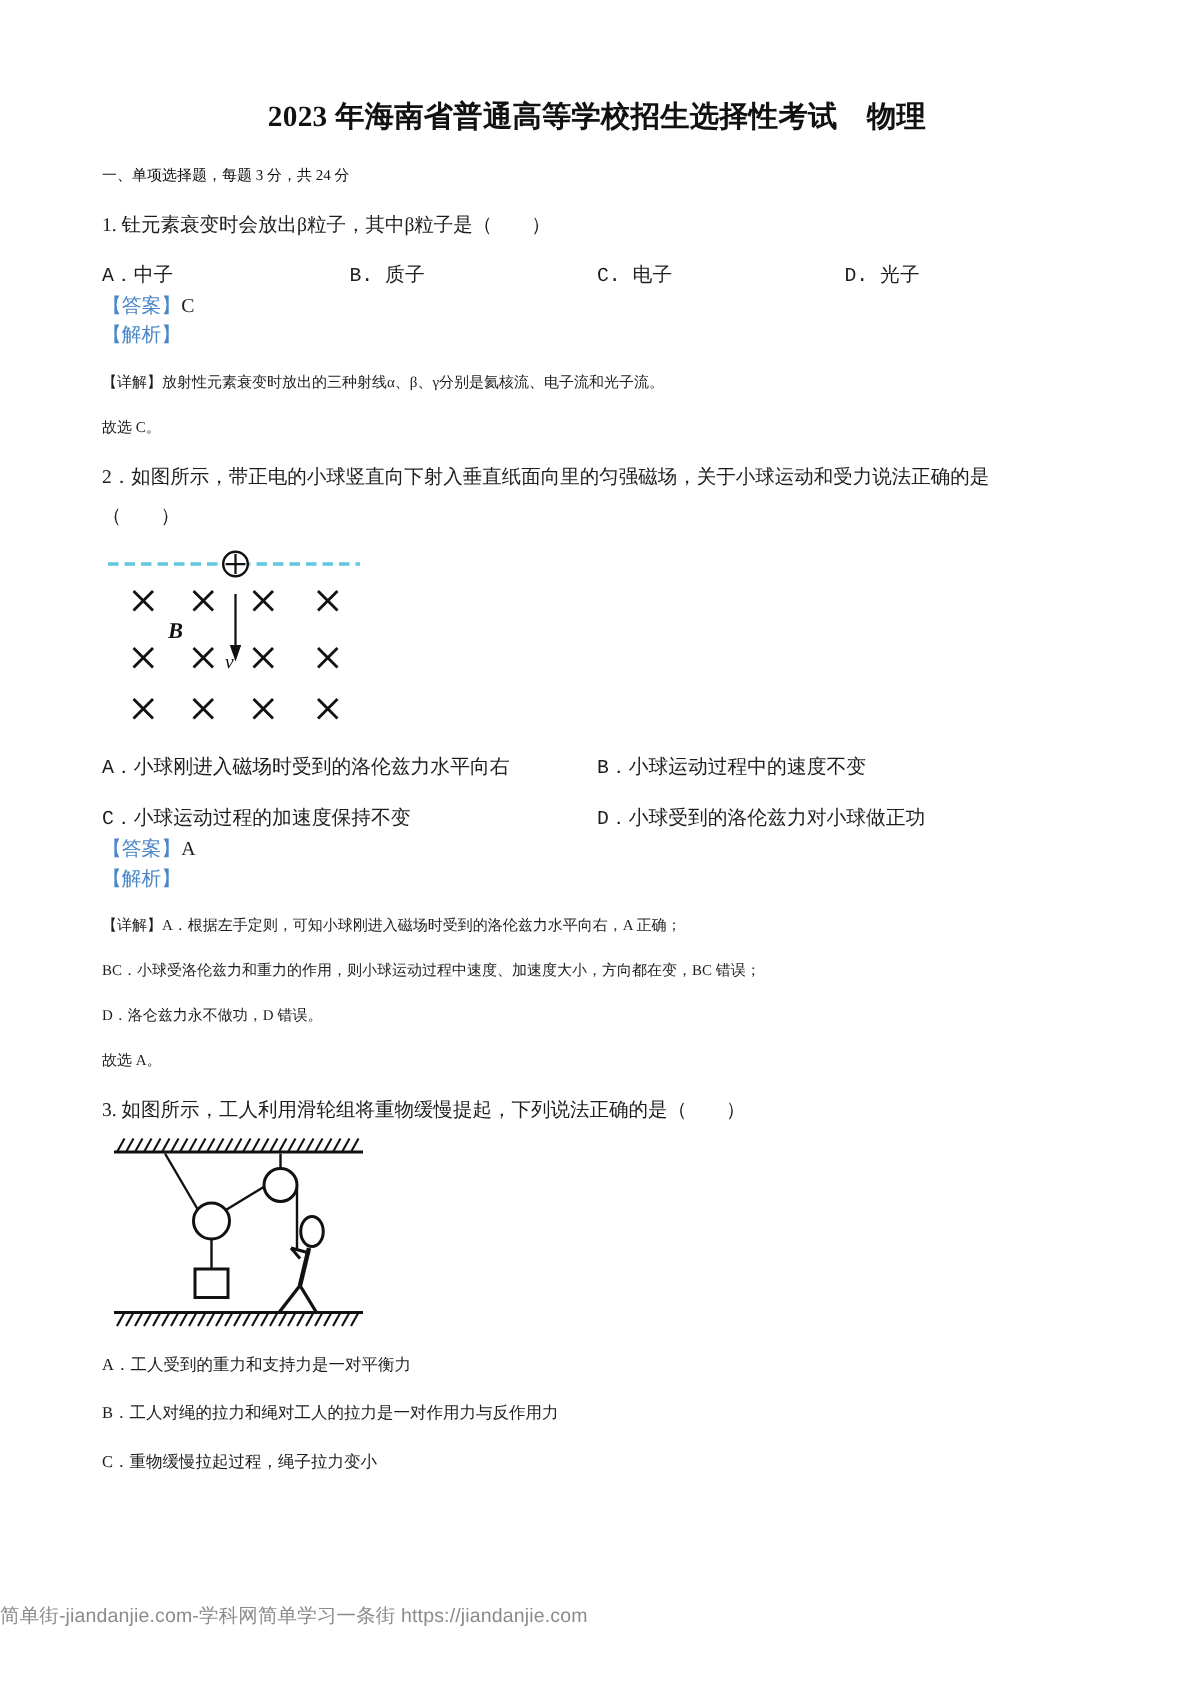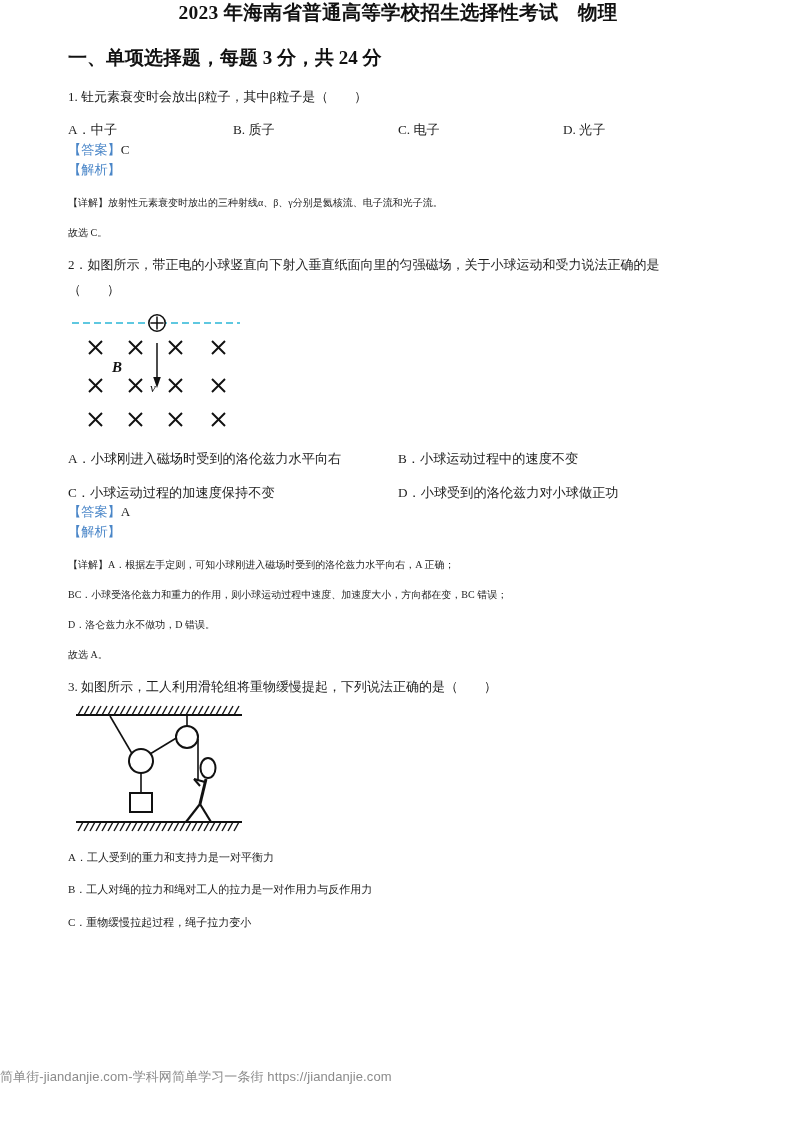"2023 年海南省普通高等学校招生选择性考试 物理" .doc-title { margin-top: none -> 66px }
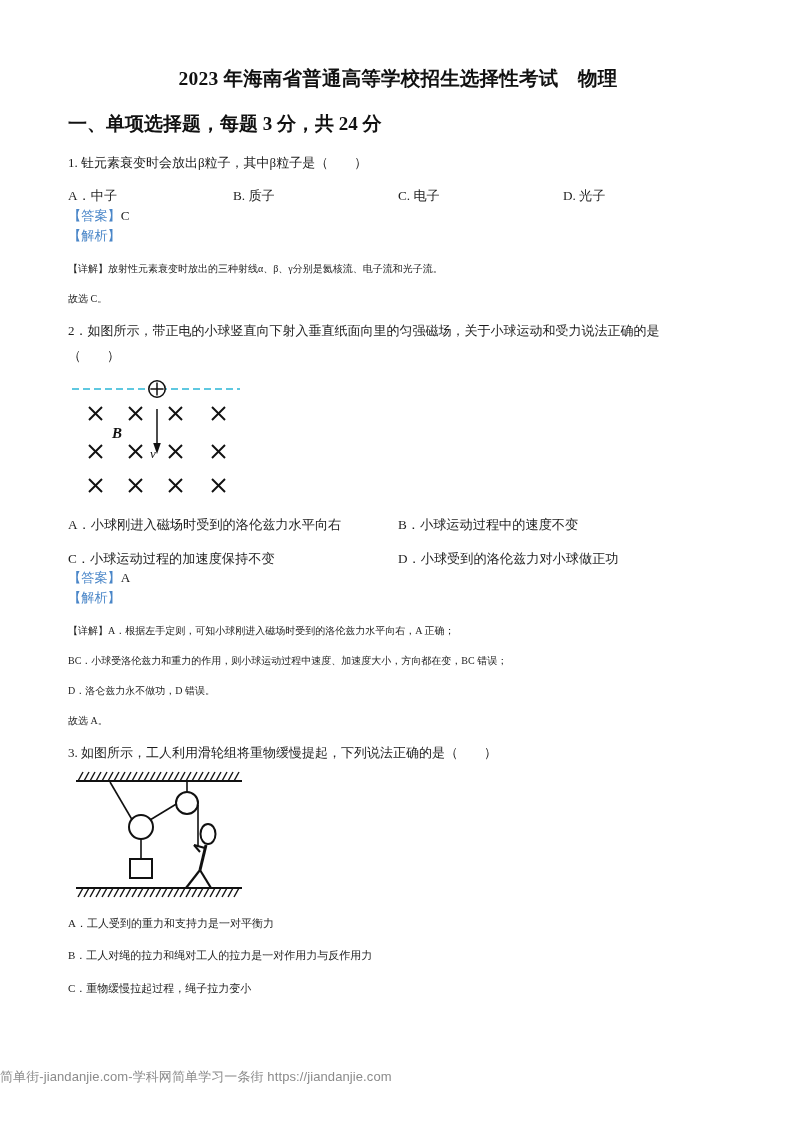"一、单项选择题，每题 3 分，共 24 分" .section-heading { font-size: 19px -> 10px; font-weight: bold -> normal }
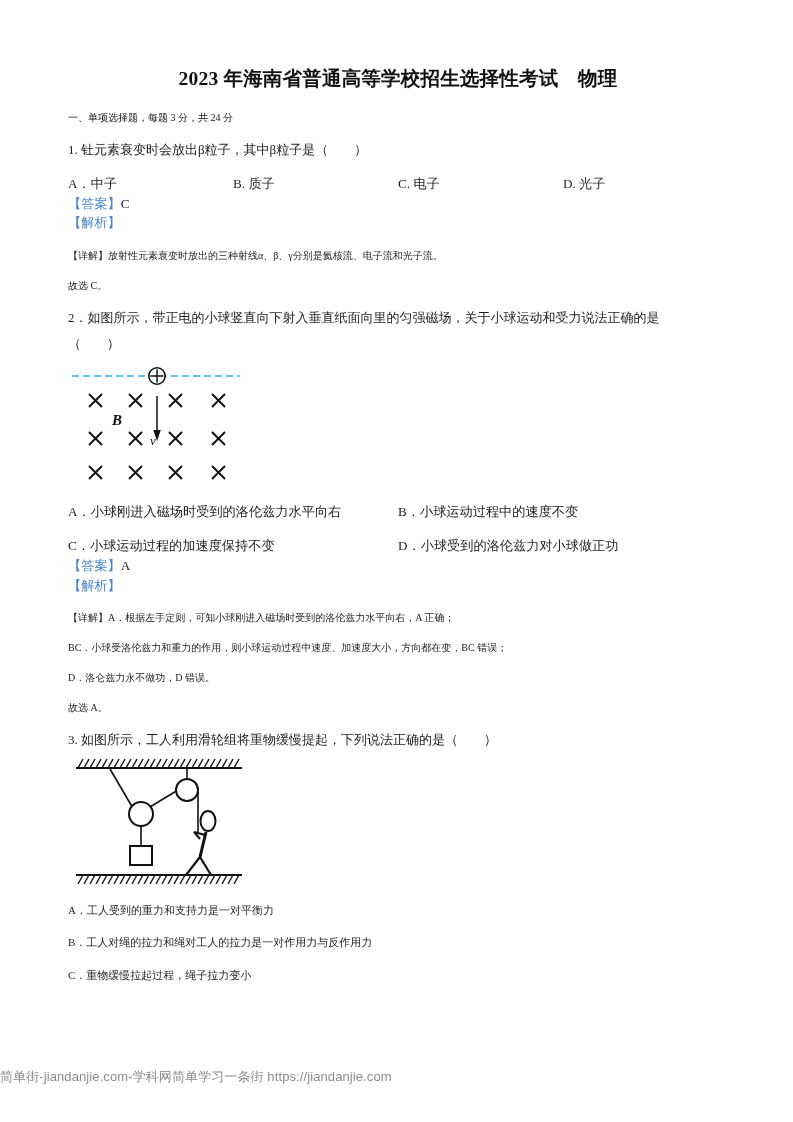"A．中子" .opt-row { font-family: none -> Liberation Mono, monospace }
